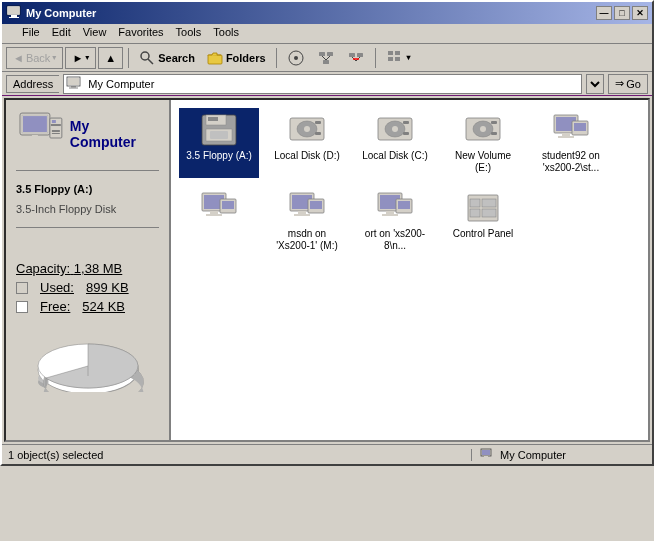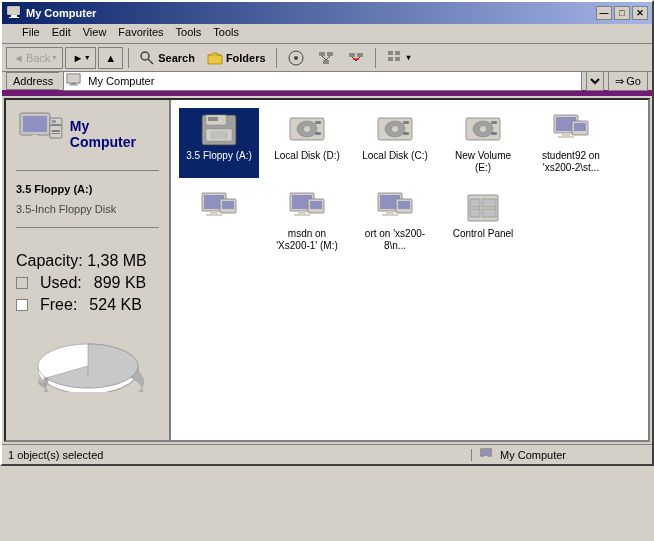"Address" .address-bar { border-bottom: 6px solid #701a75 -> 1px solid #701a75 }
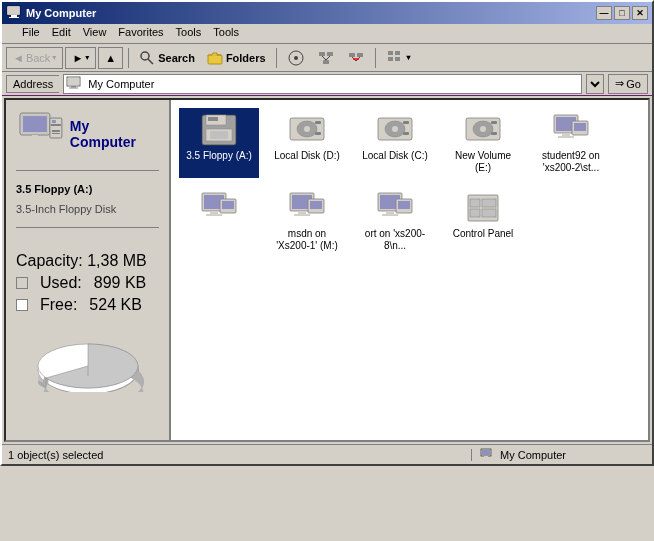"Capacity: 1,38 MB" .capacity-section { font-size: 16px -> 13px; margin-top: 12px -> 21px; text-decoration: none -> underline }
